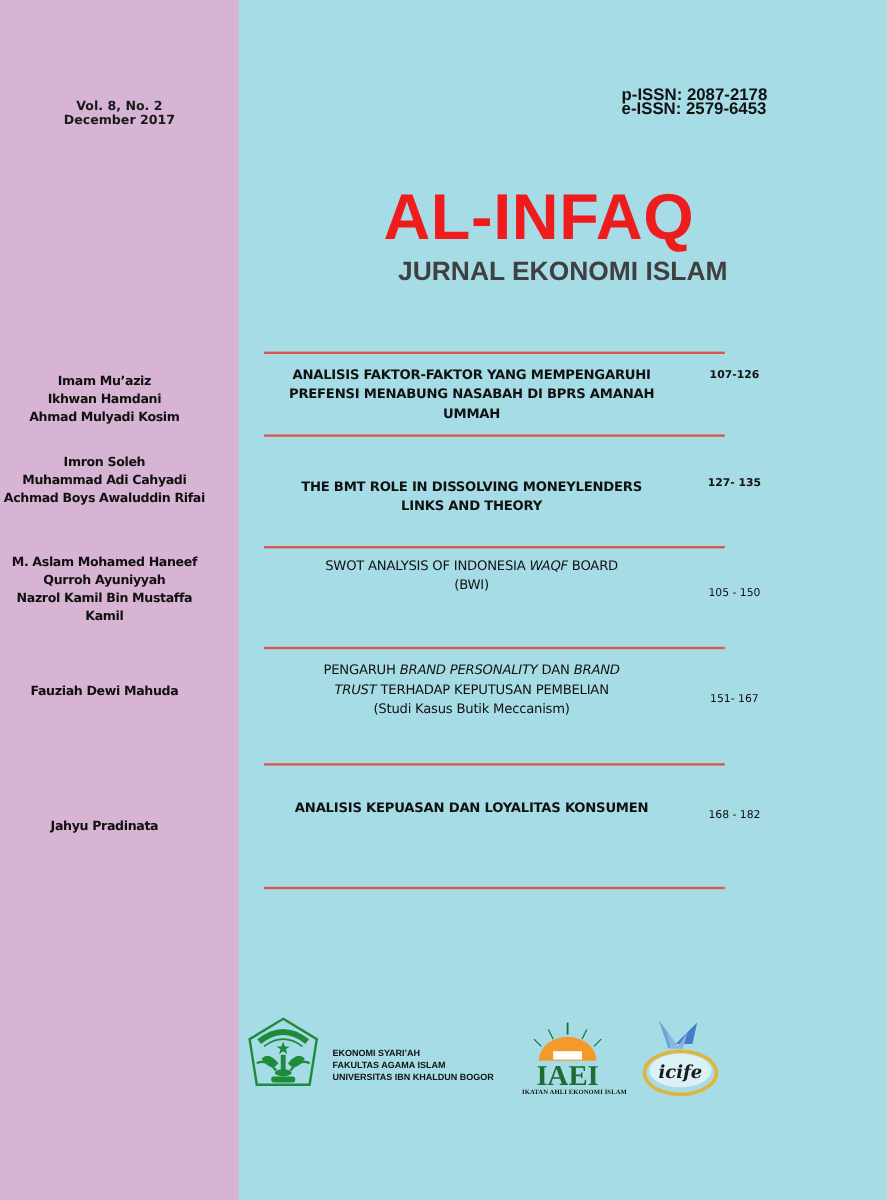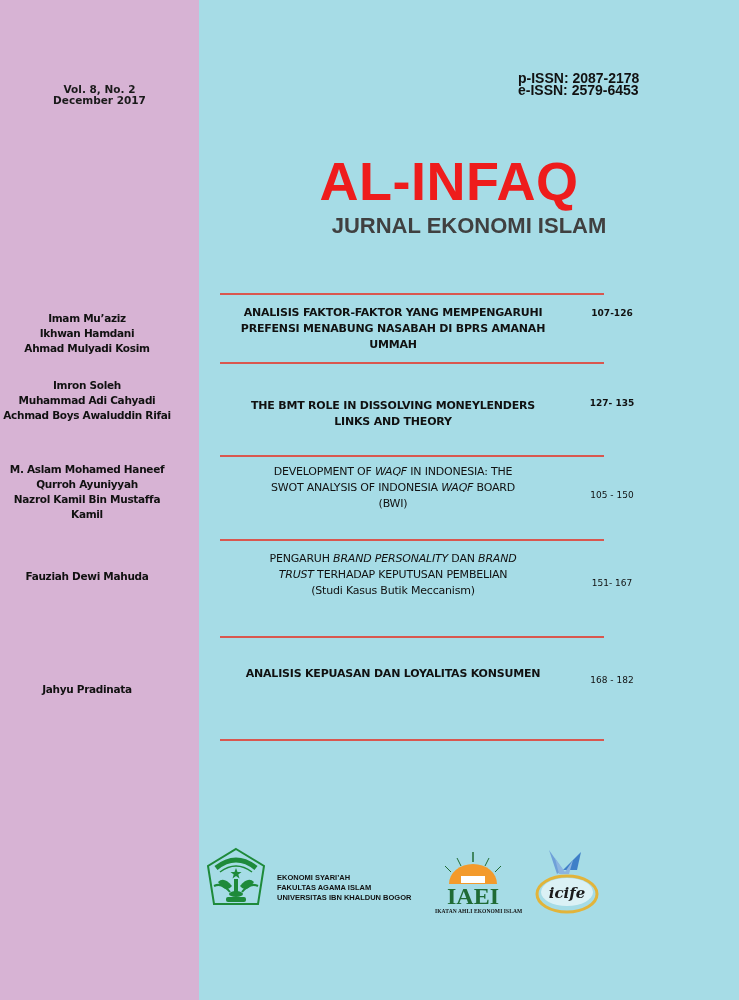"DEVELOPMENT OF WAQF IN INDONESIA:" div { html: <div><span>DEVELOPMENT OF </span><span>WAQF</span><span> IN INDONESIA: THE</span></div> -> none }
